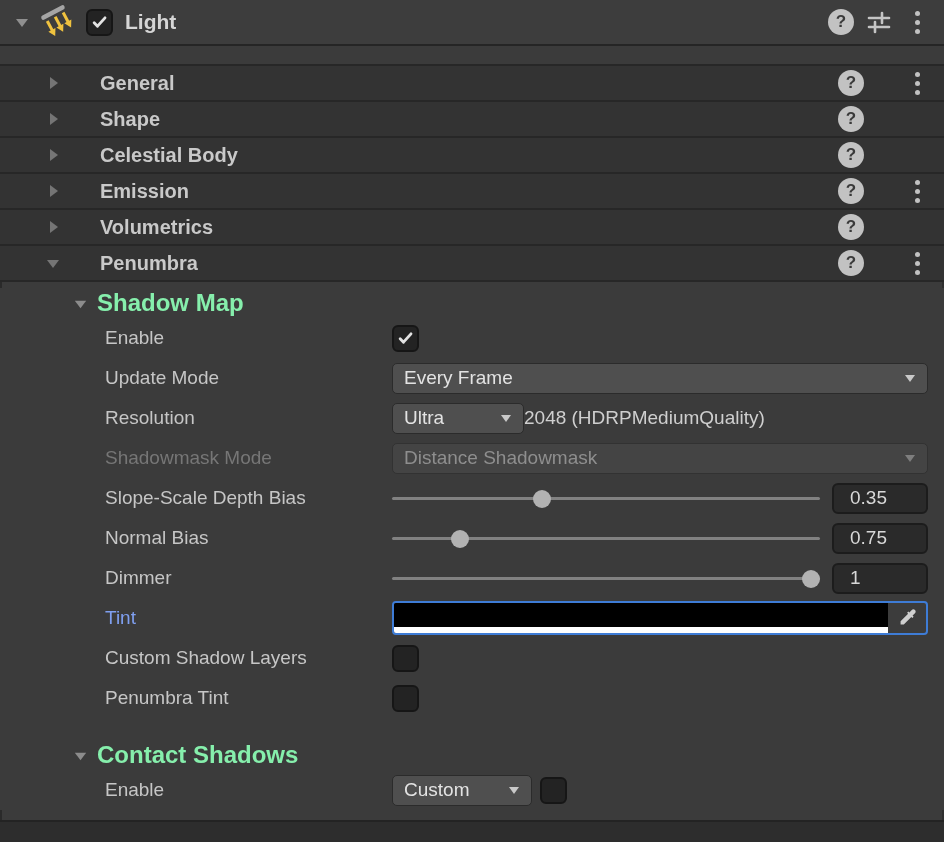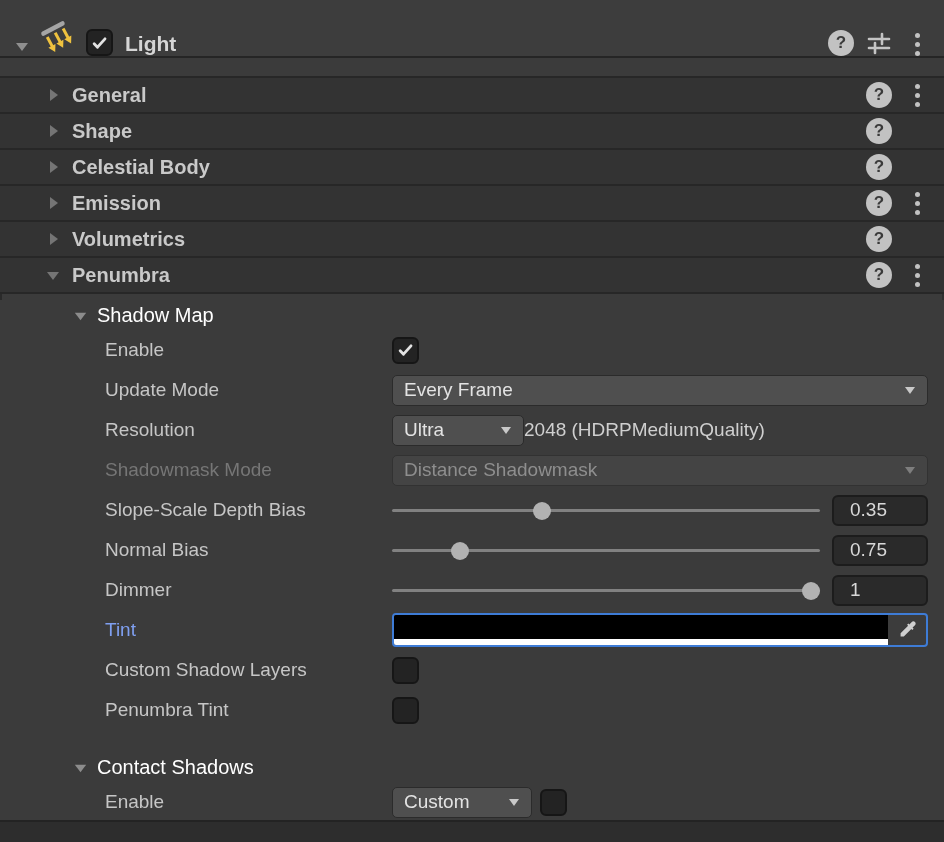"Light" .component-header { align-items: flex-end -> center; padding: 12px 8px 0 12px -> 0 8px 0 12px }
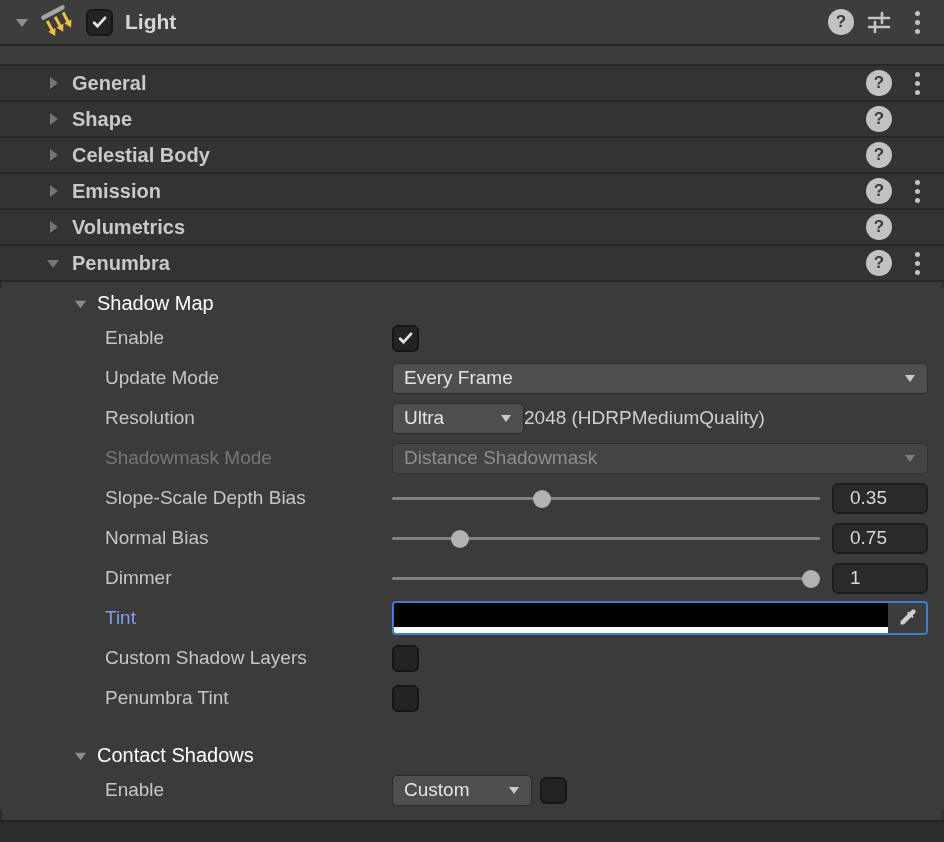"General" .section-row { gap: none -> 28px }
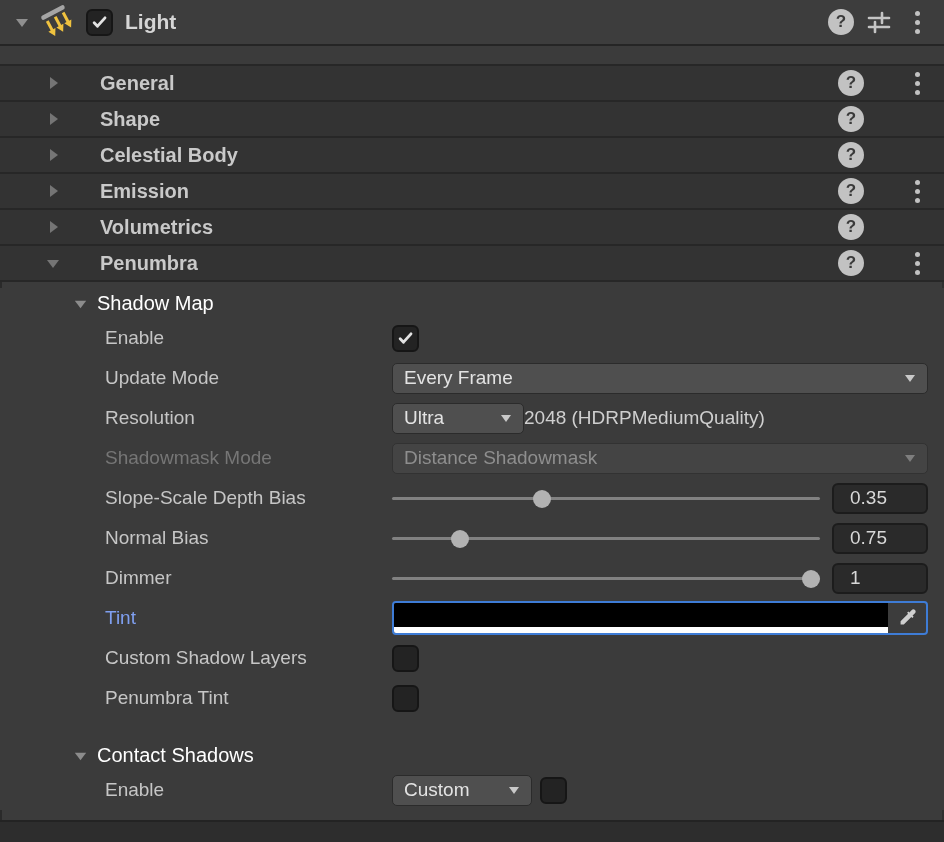"Shadow Map" .subsection-title .label { color: #ffffff -> #86efac; font-size: 20px -> 24px; font-weight: normal -> bold }
